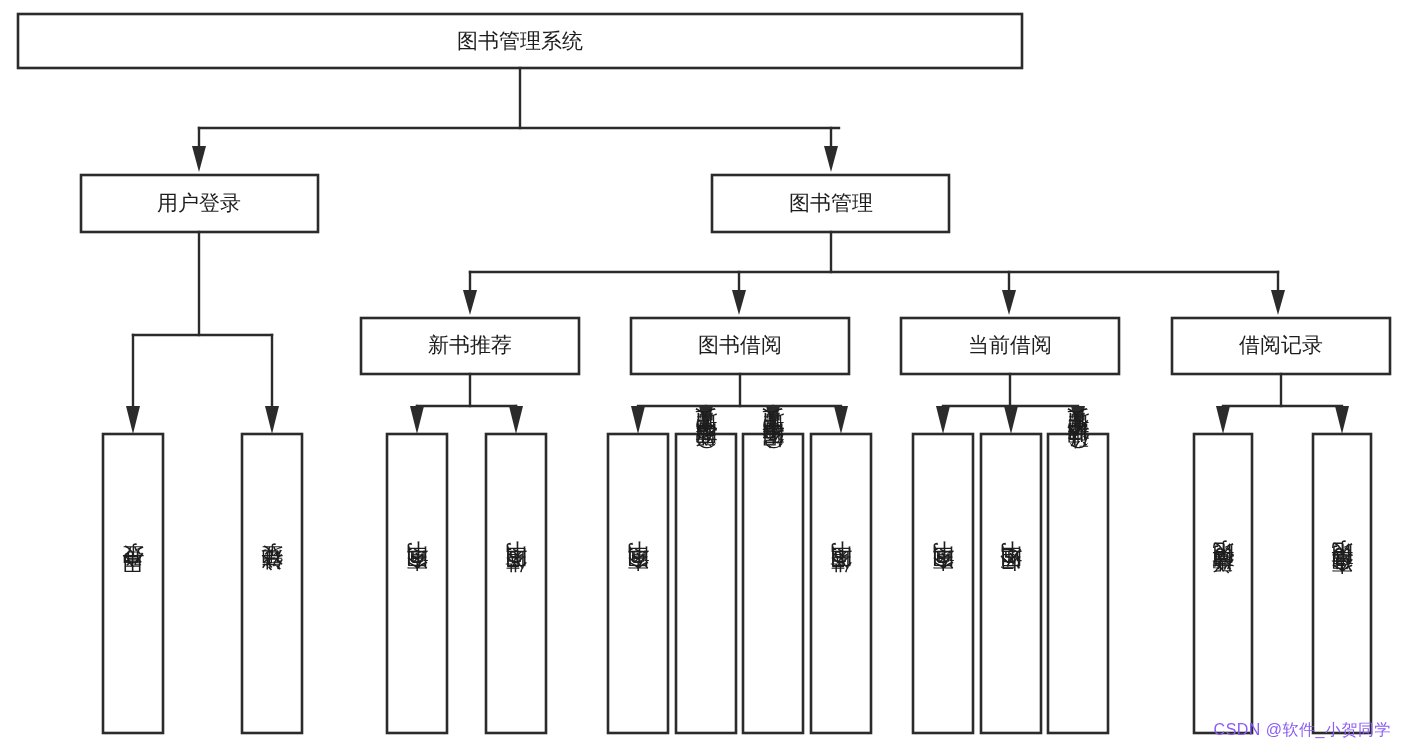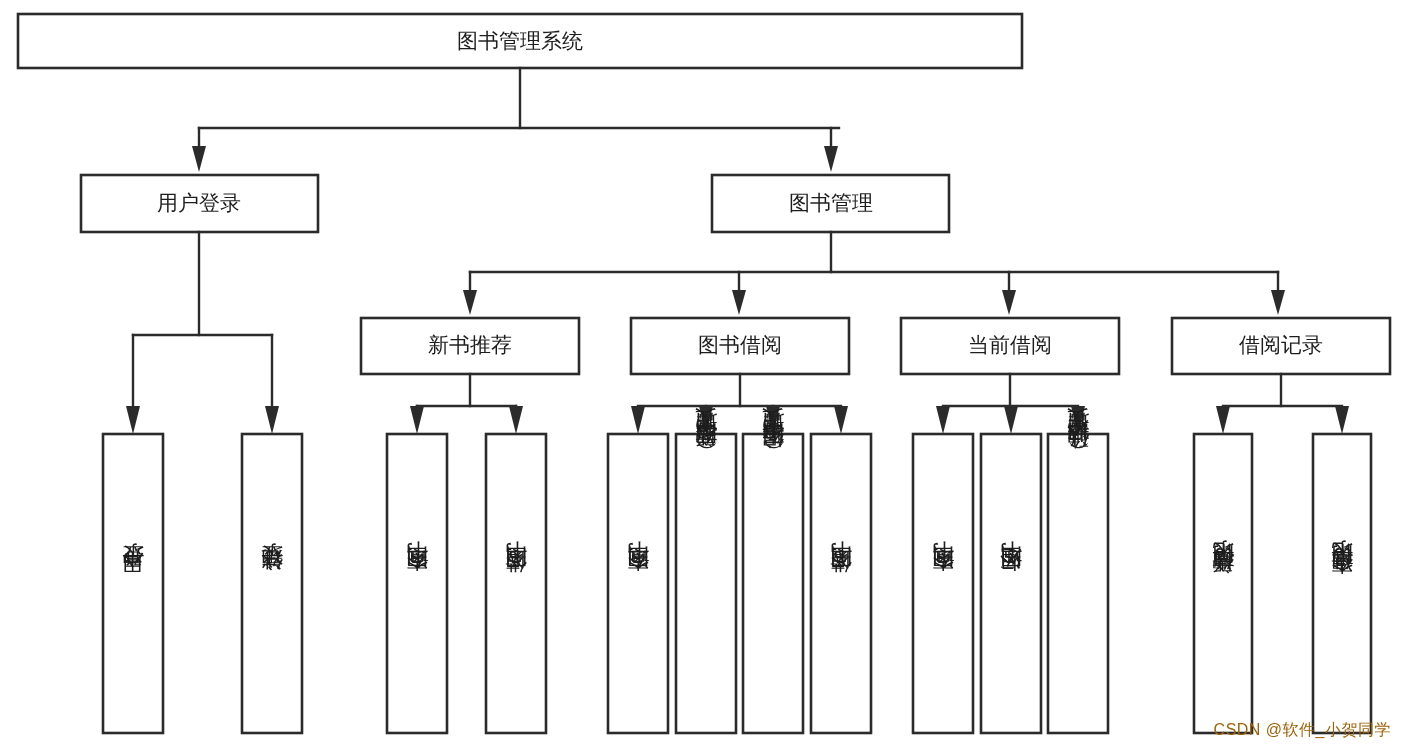"CSDN @软件_小贺同学" .watermark { color: #a16207 -> #8b5cf6 }
